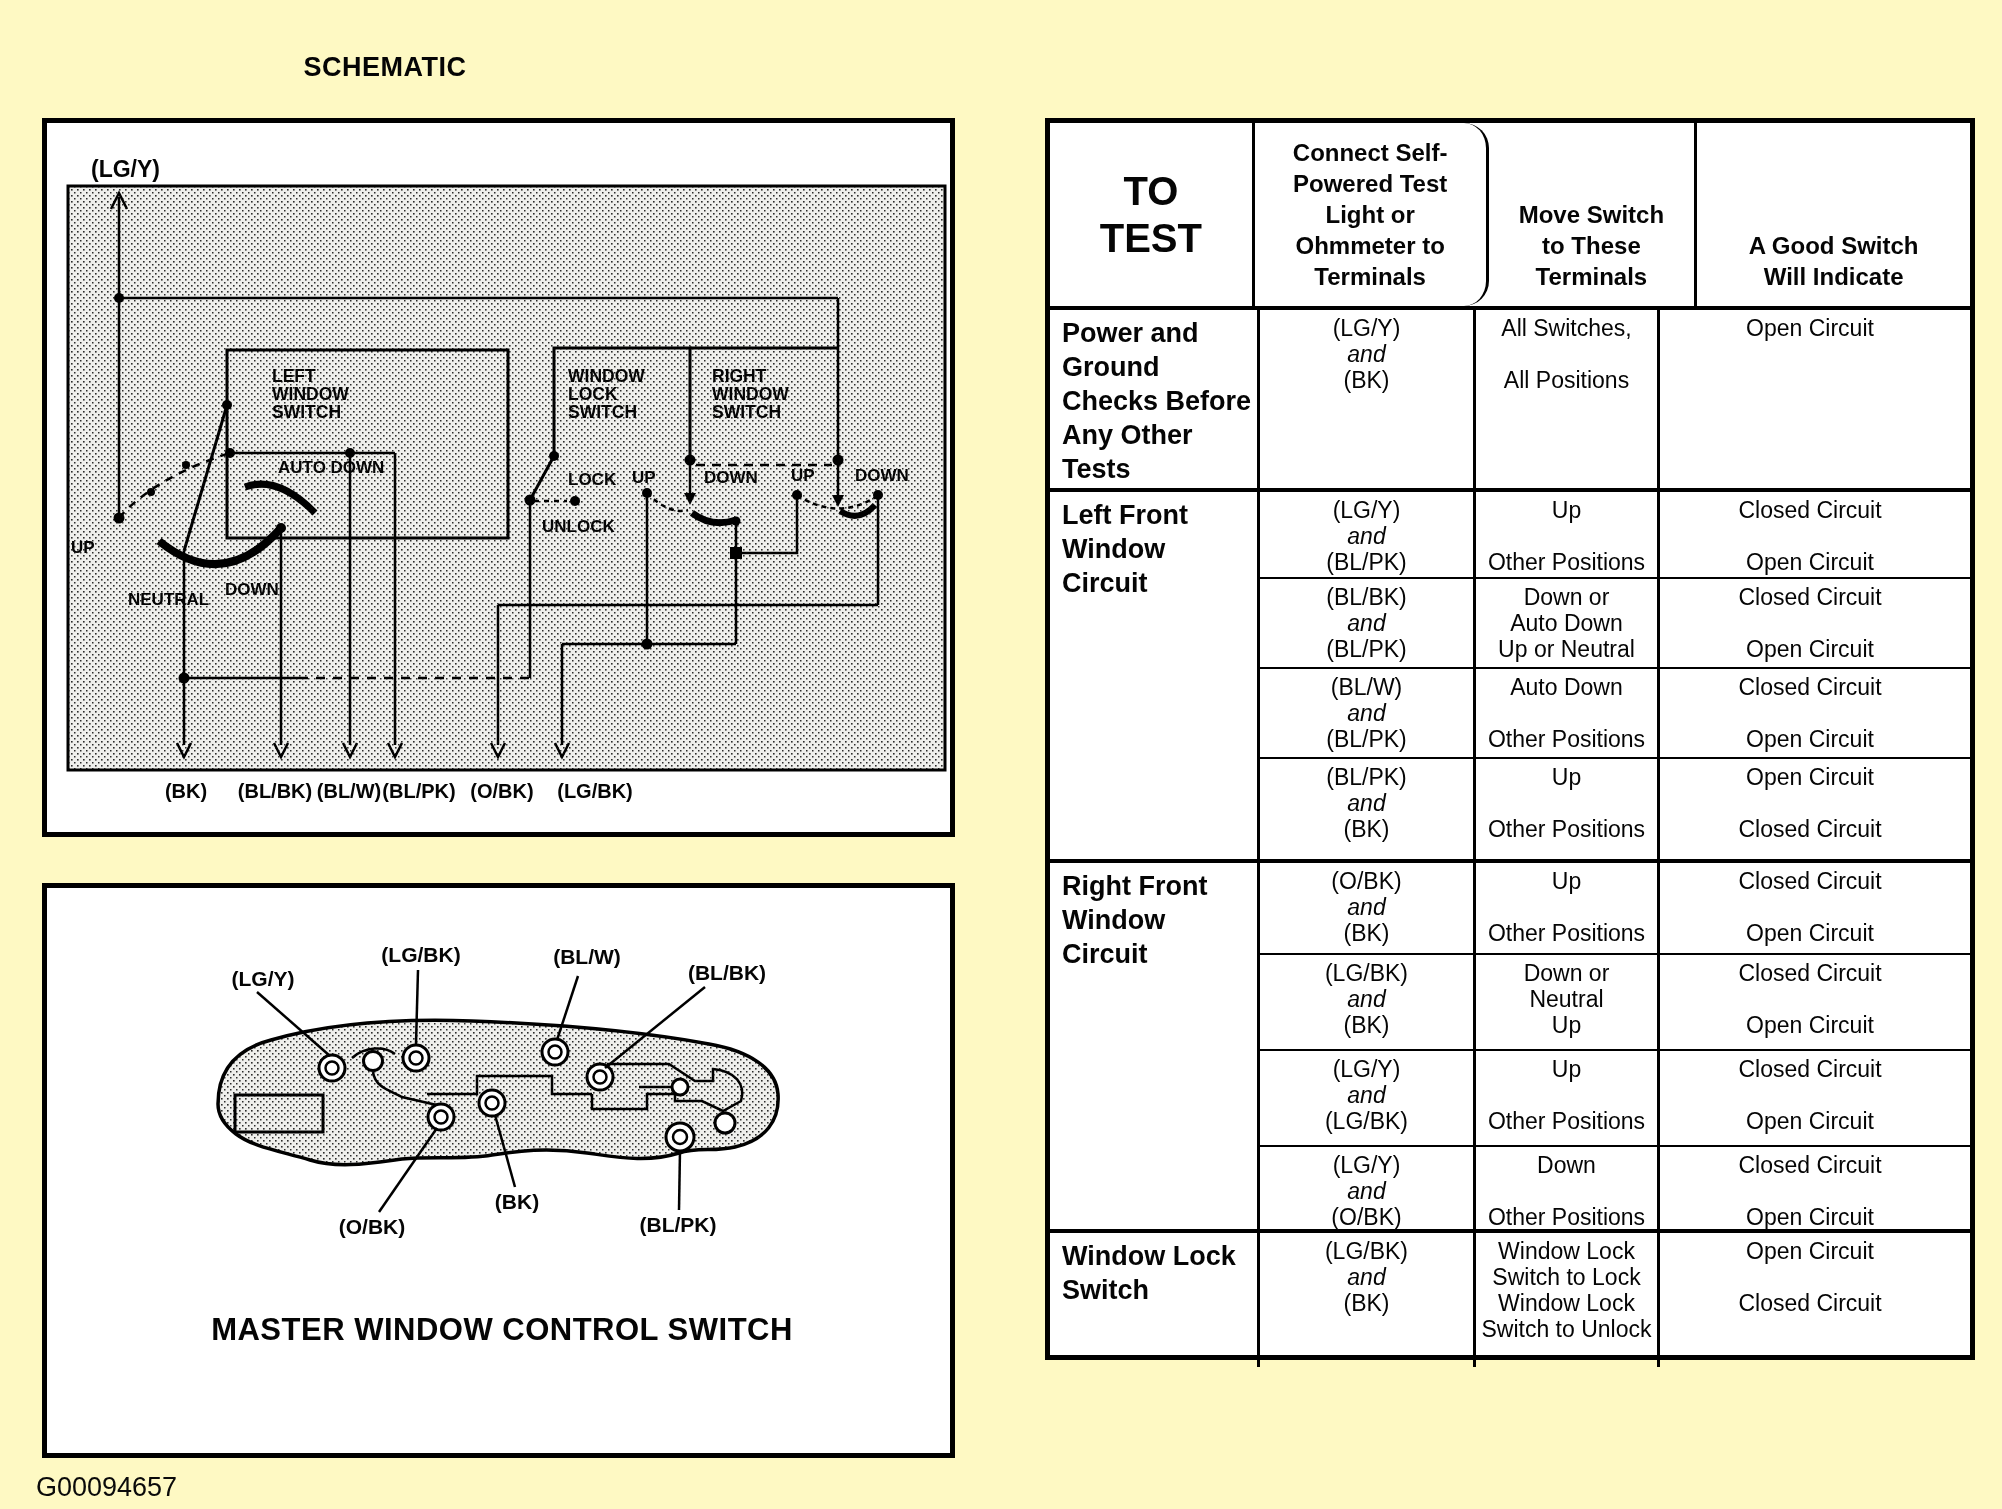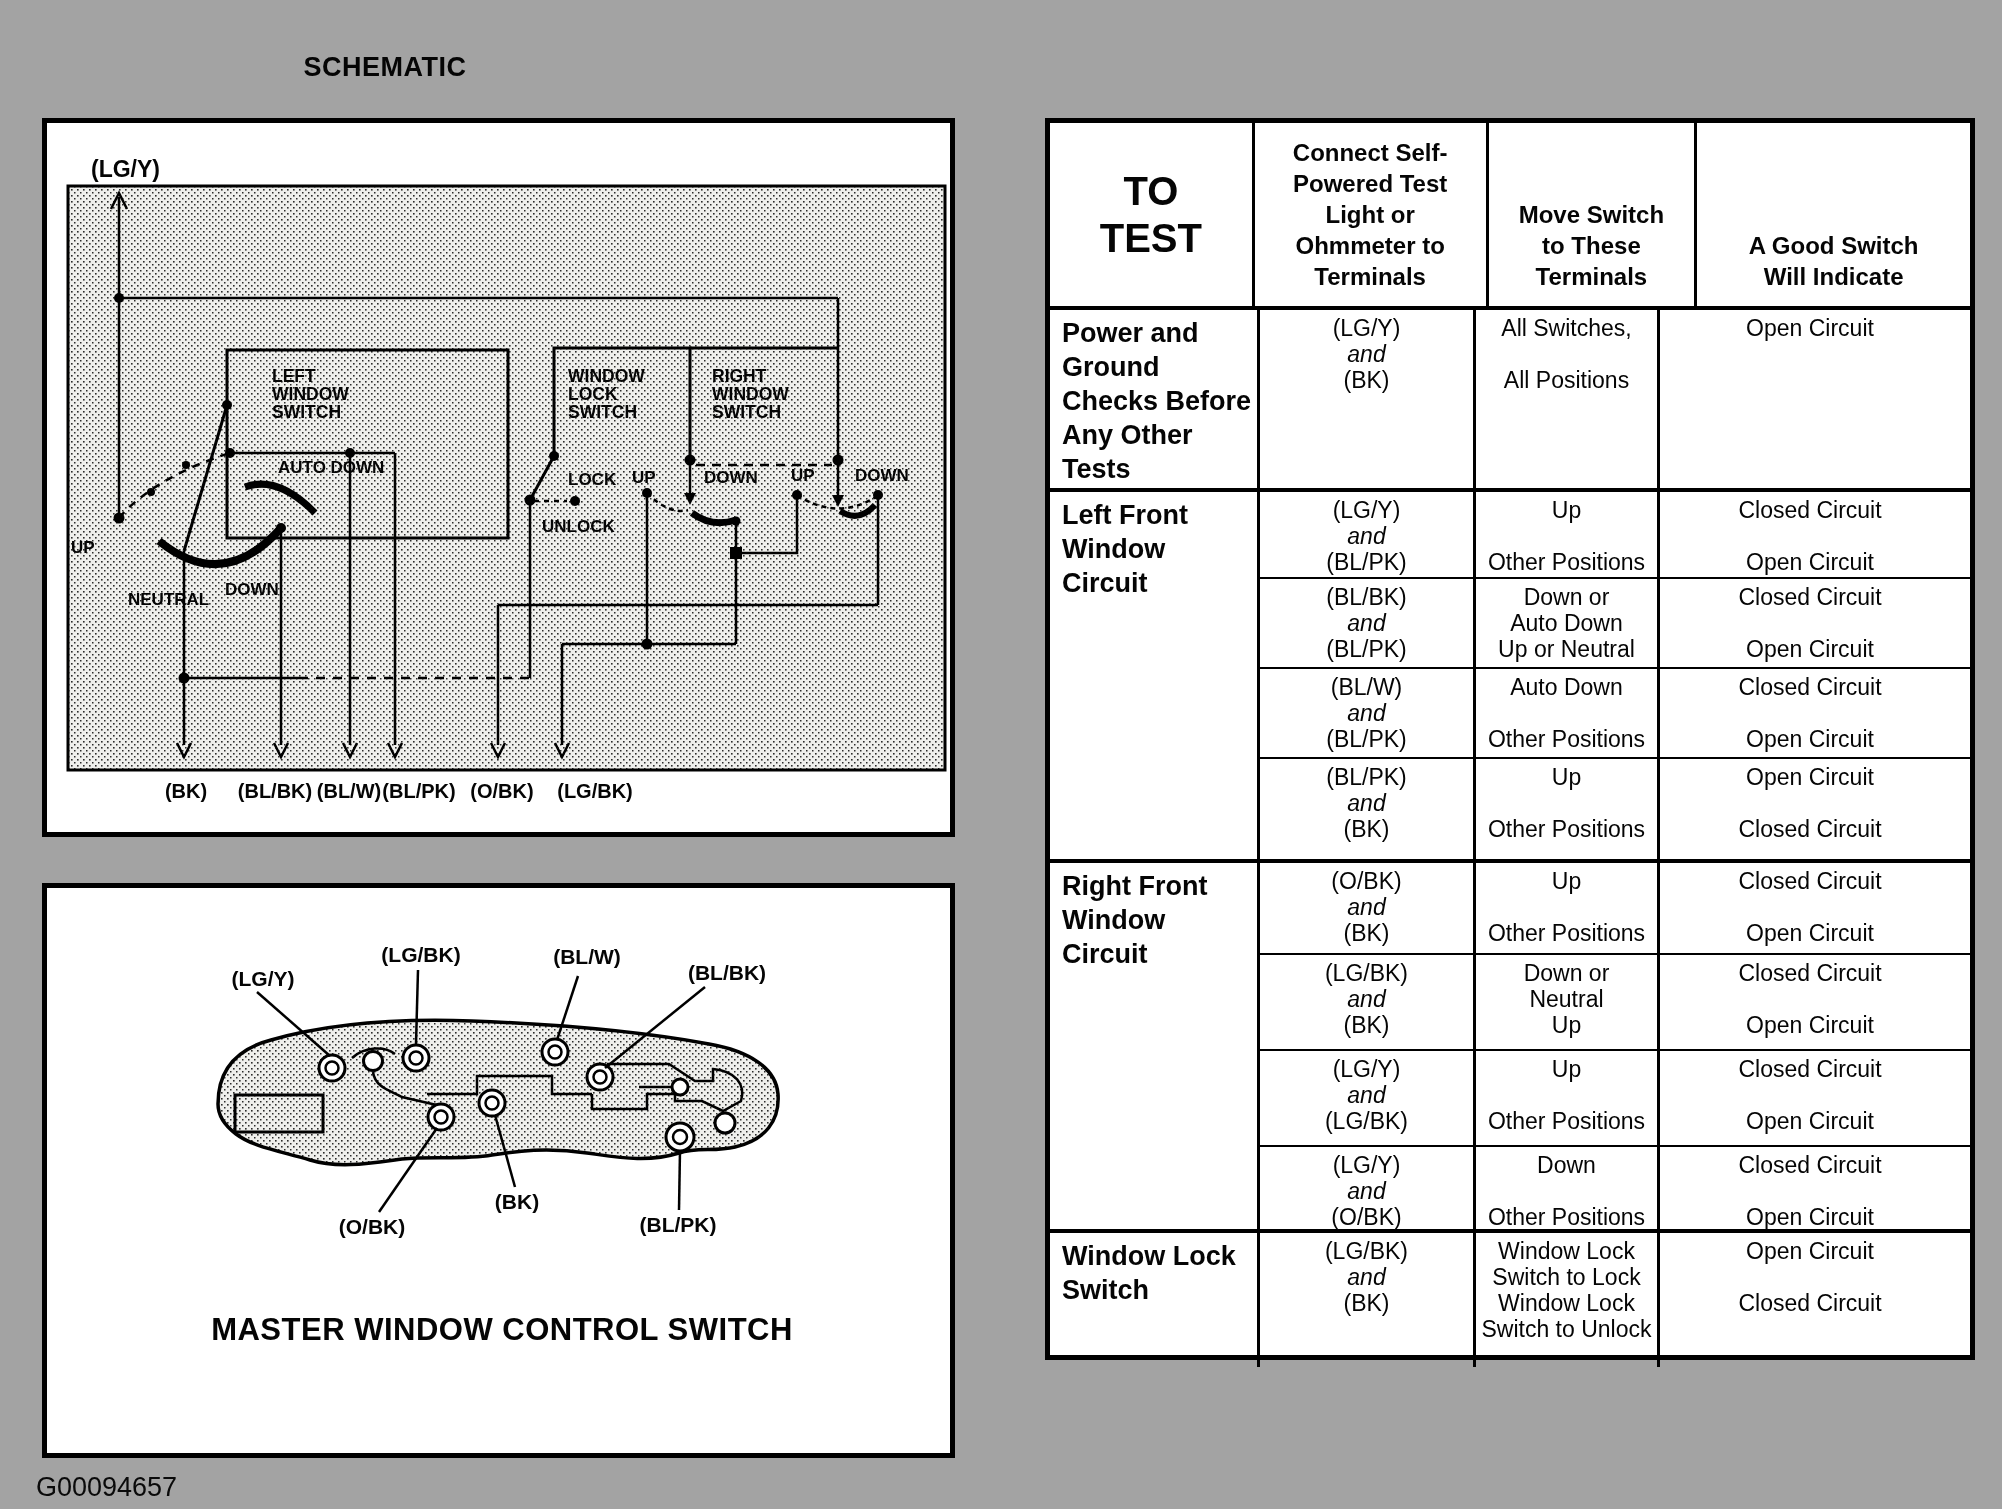"SCHEMATIC" #page { background: #a3a3a3 -> #fef9c3 }
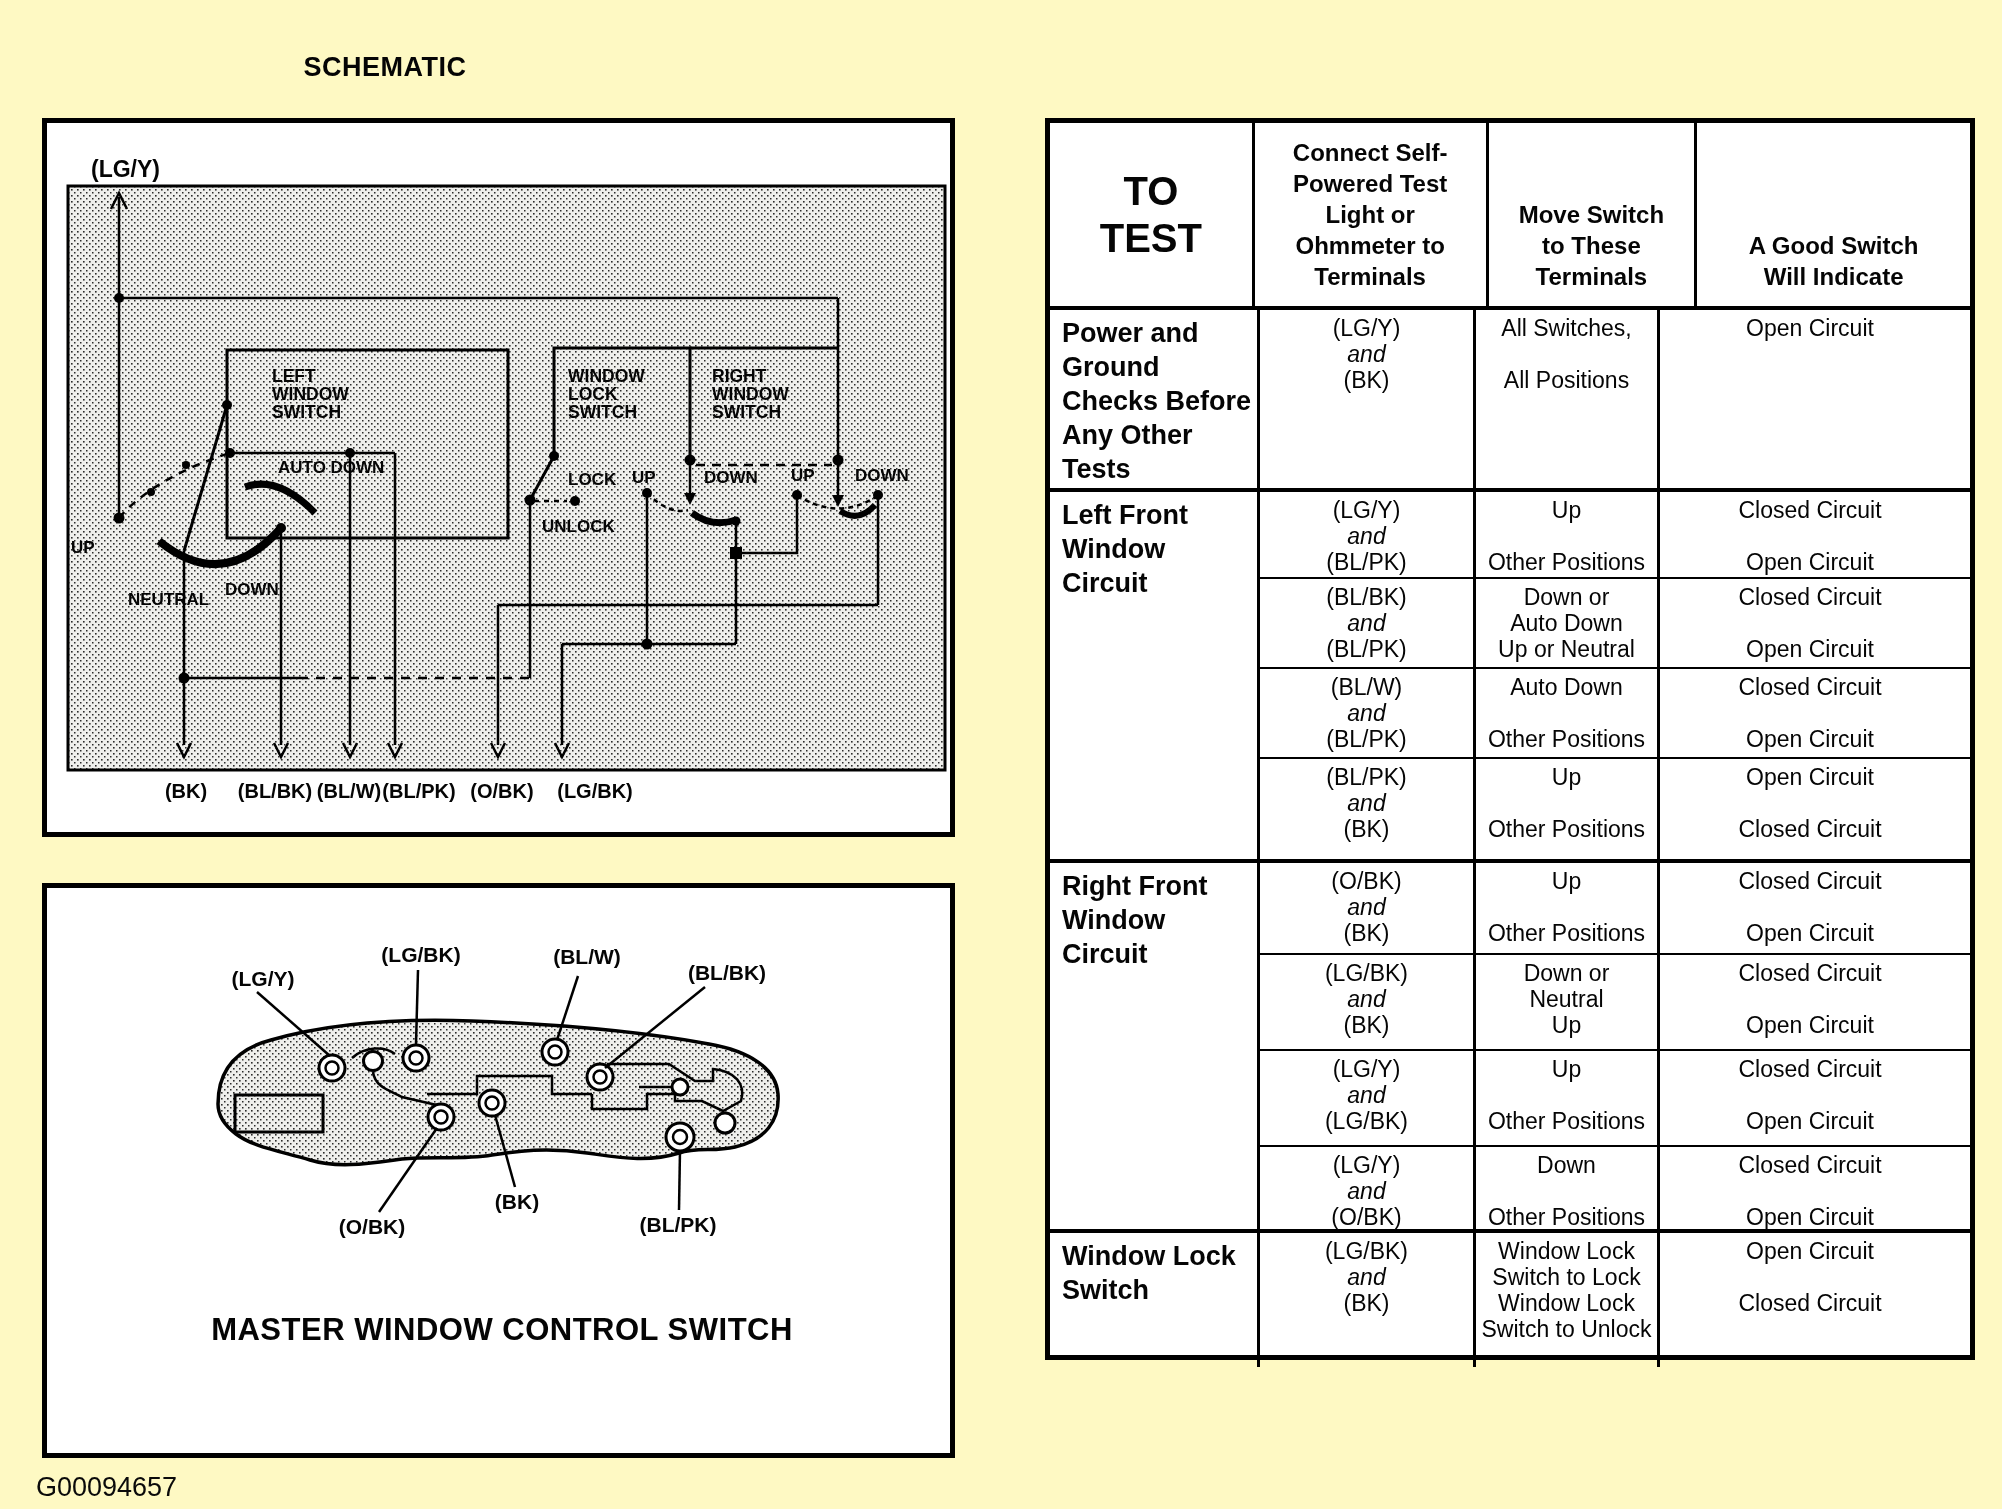"Connect Self-" .col-b { border-radius: none -> 25px }
